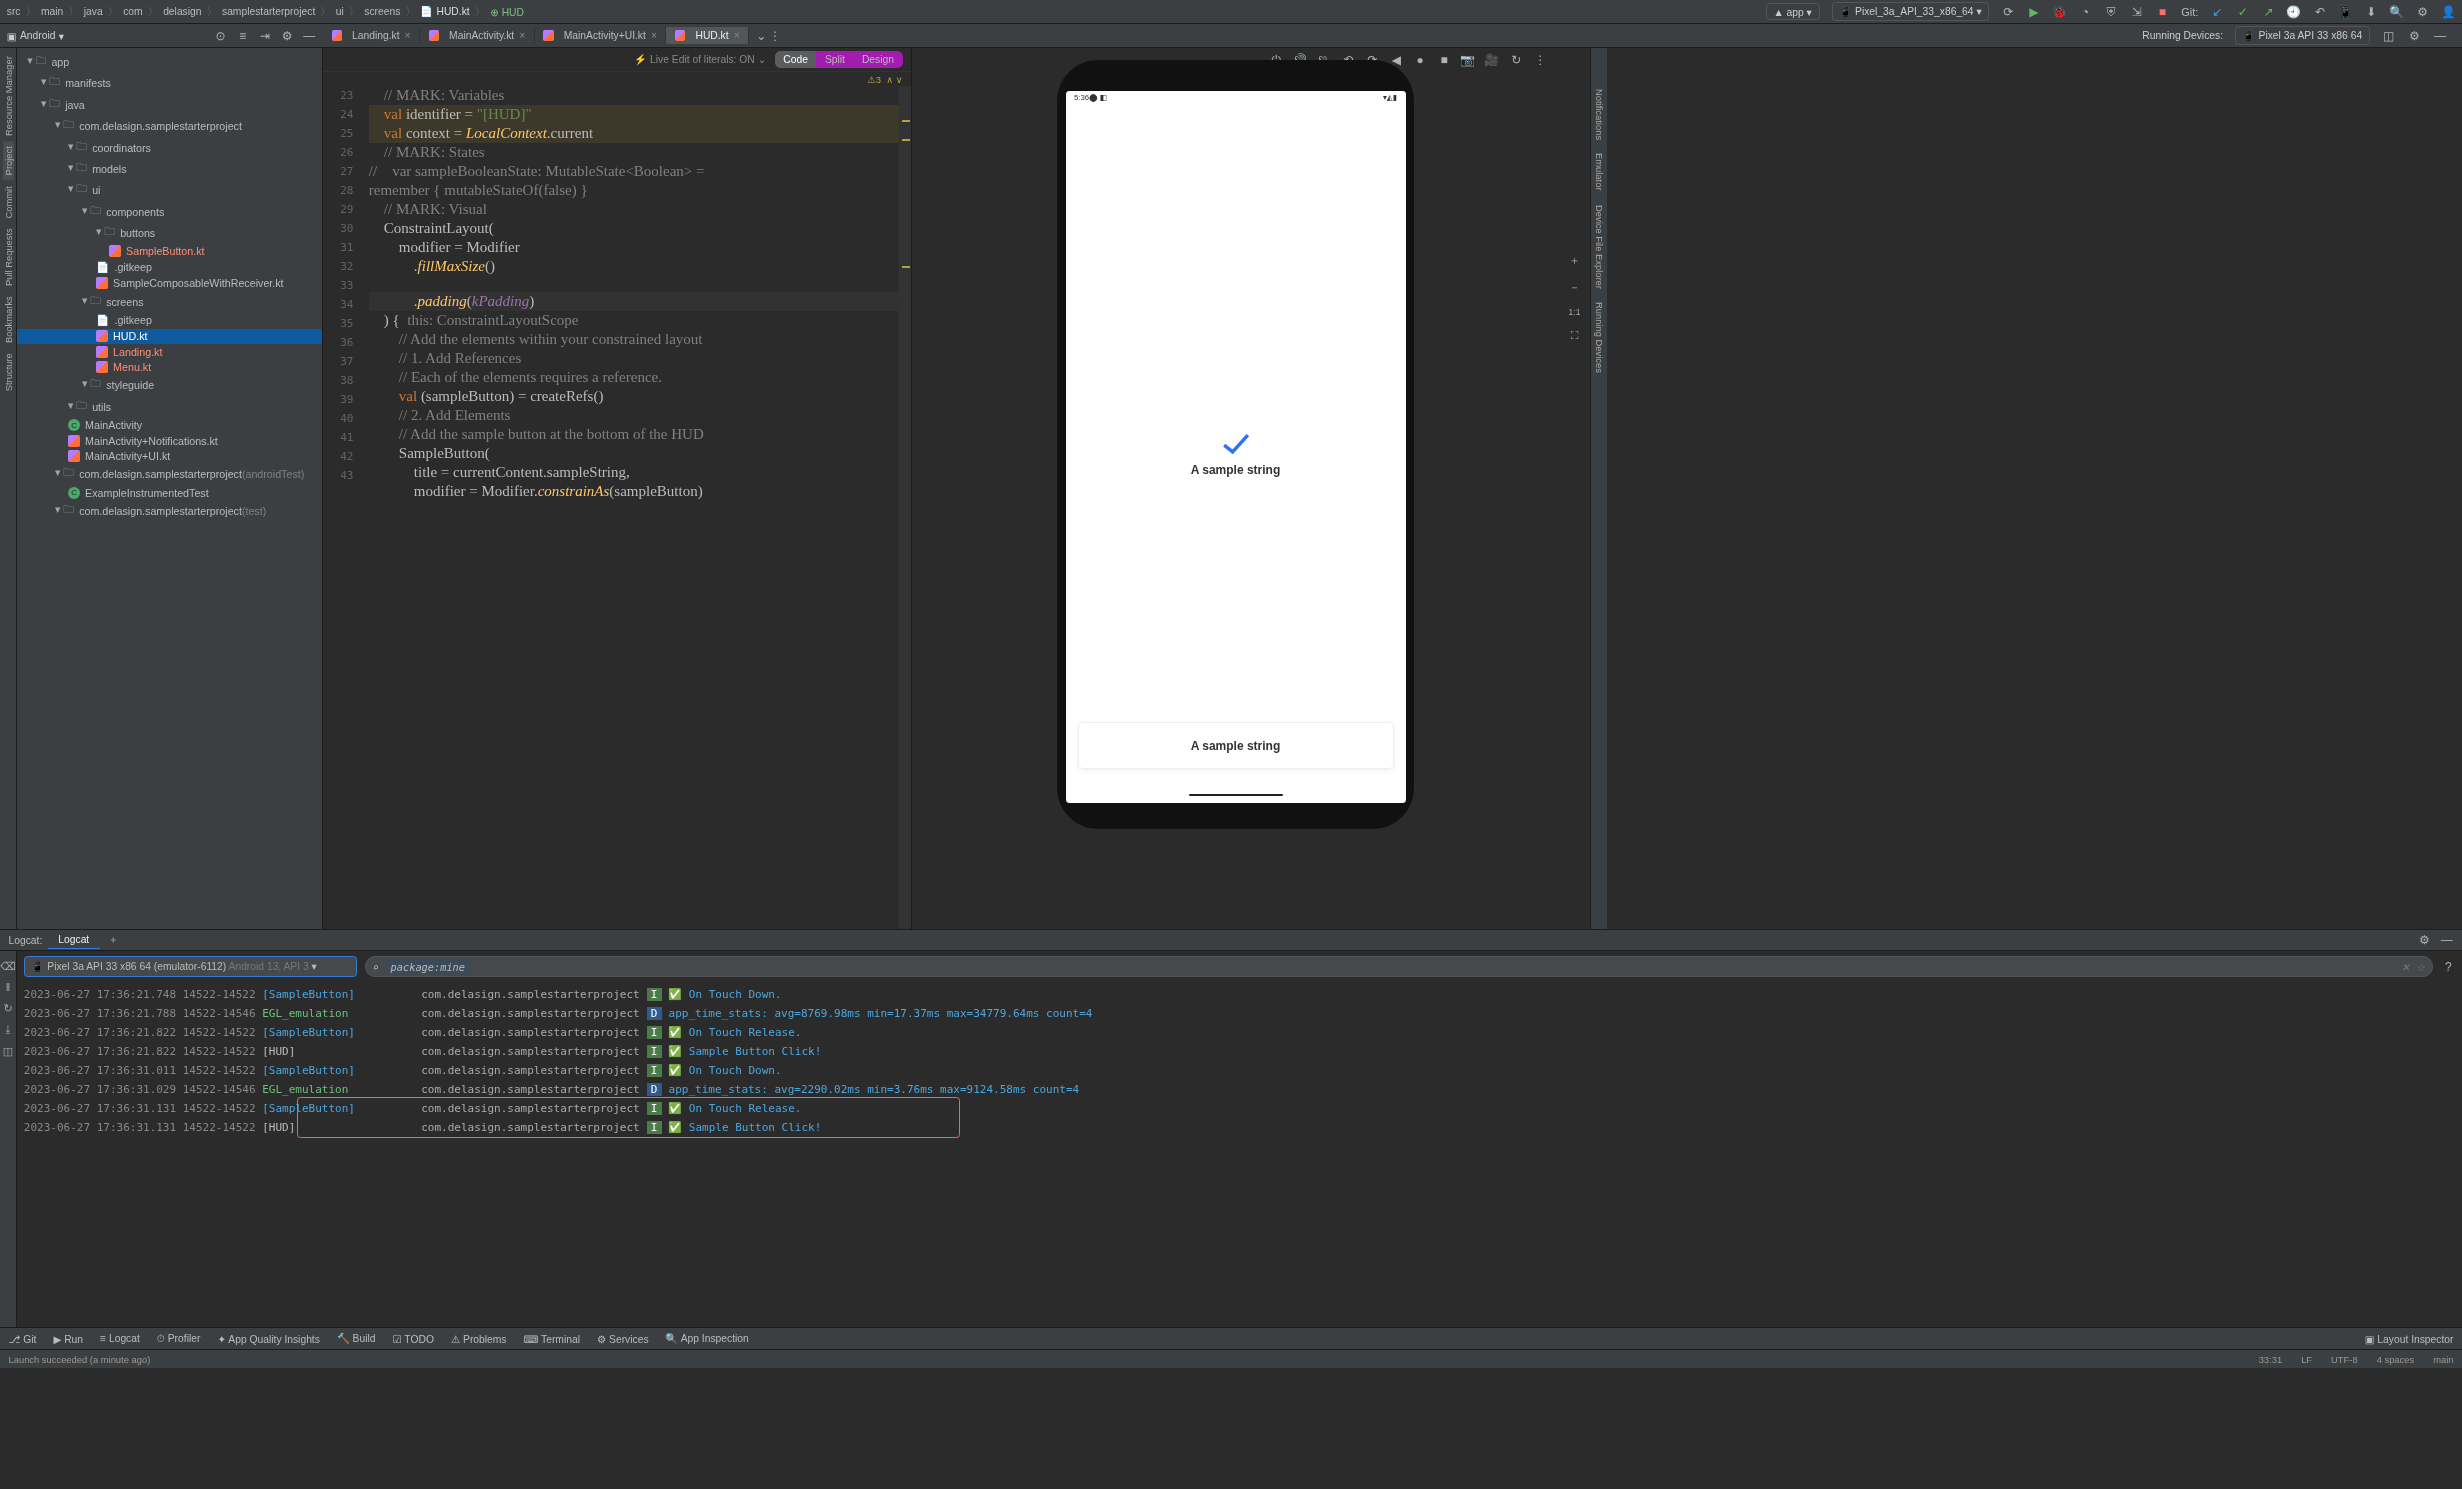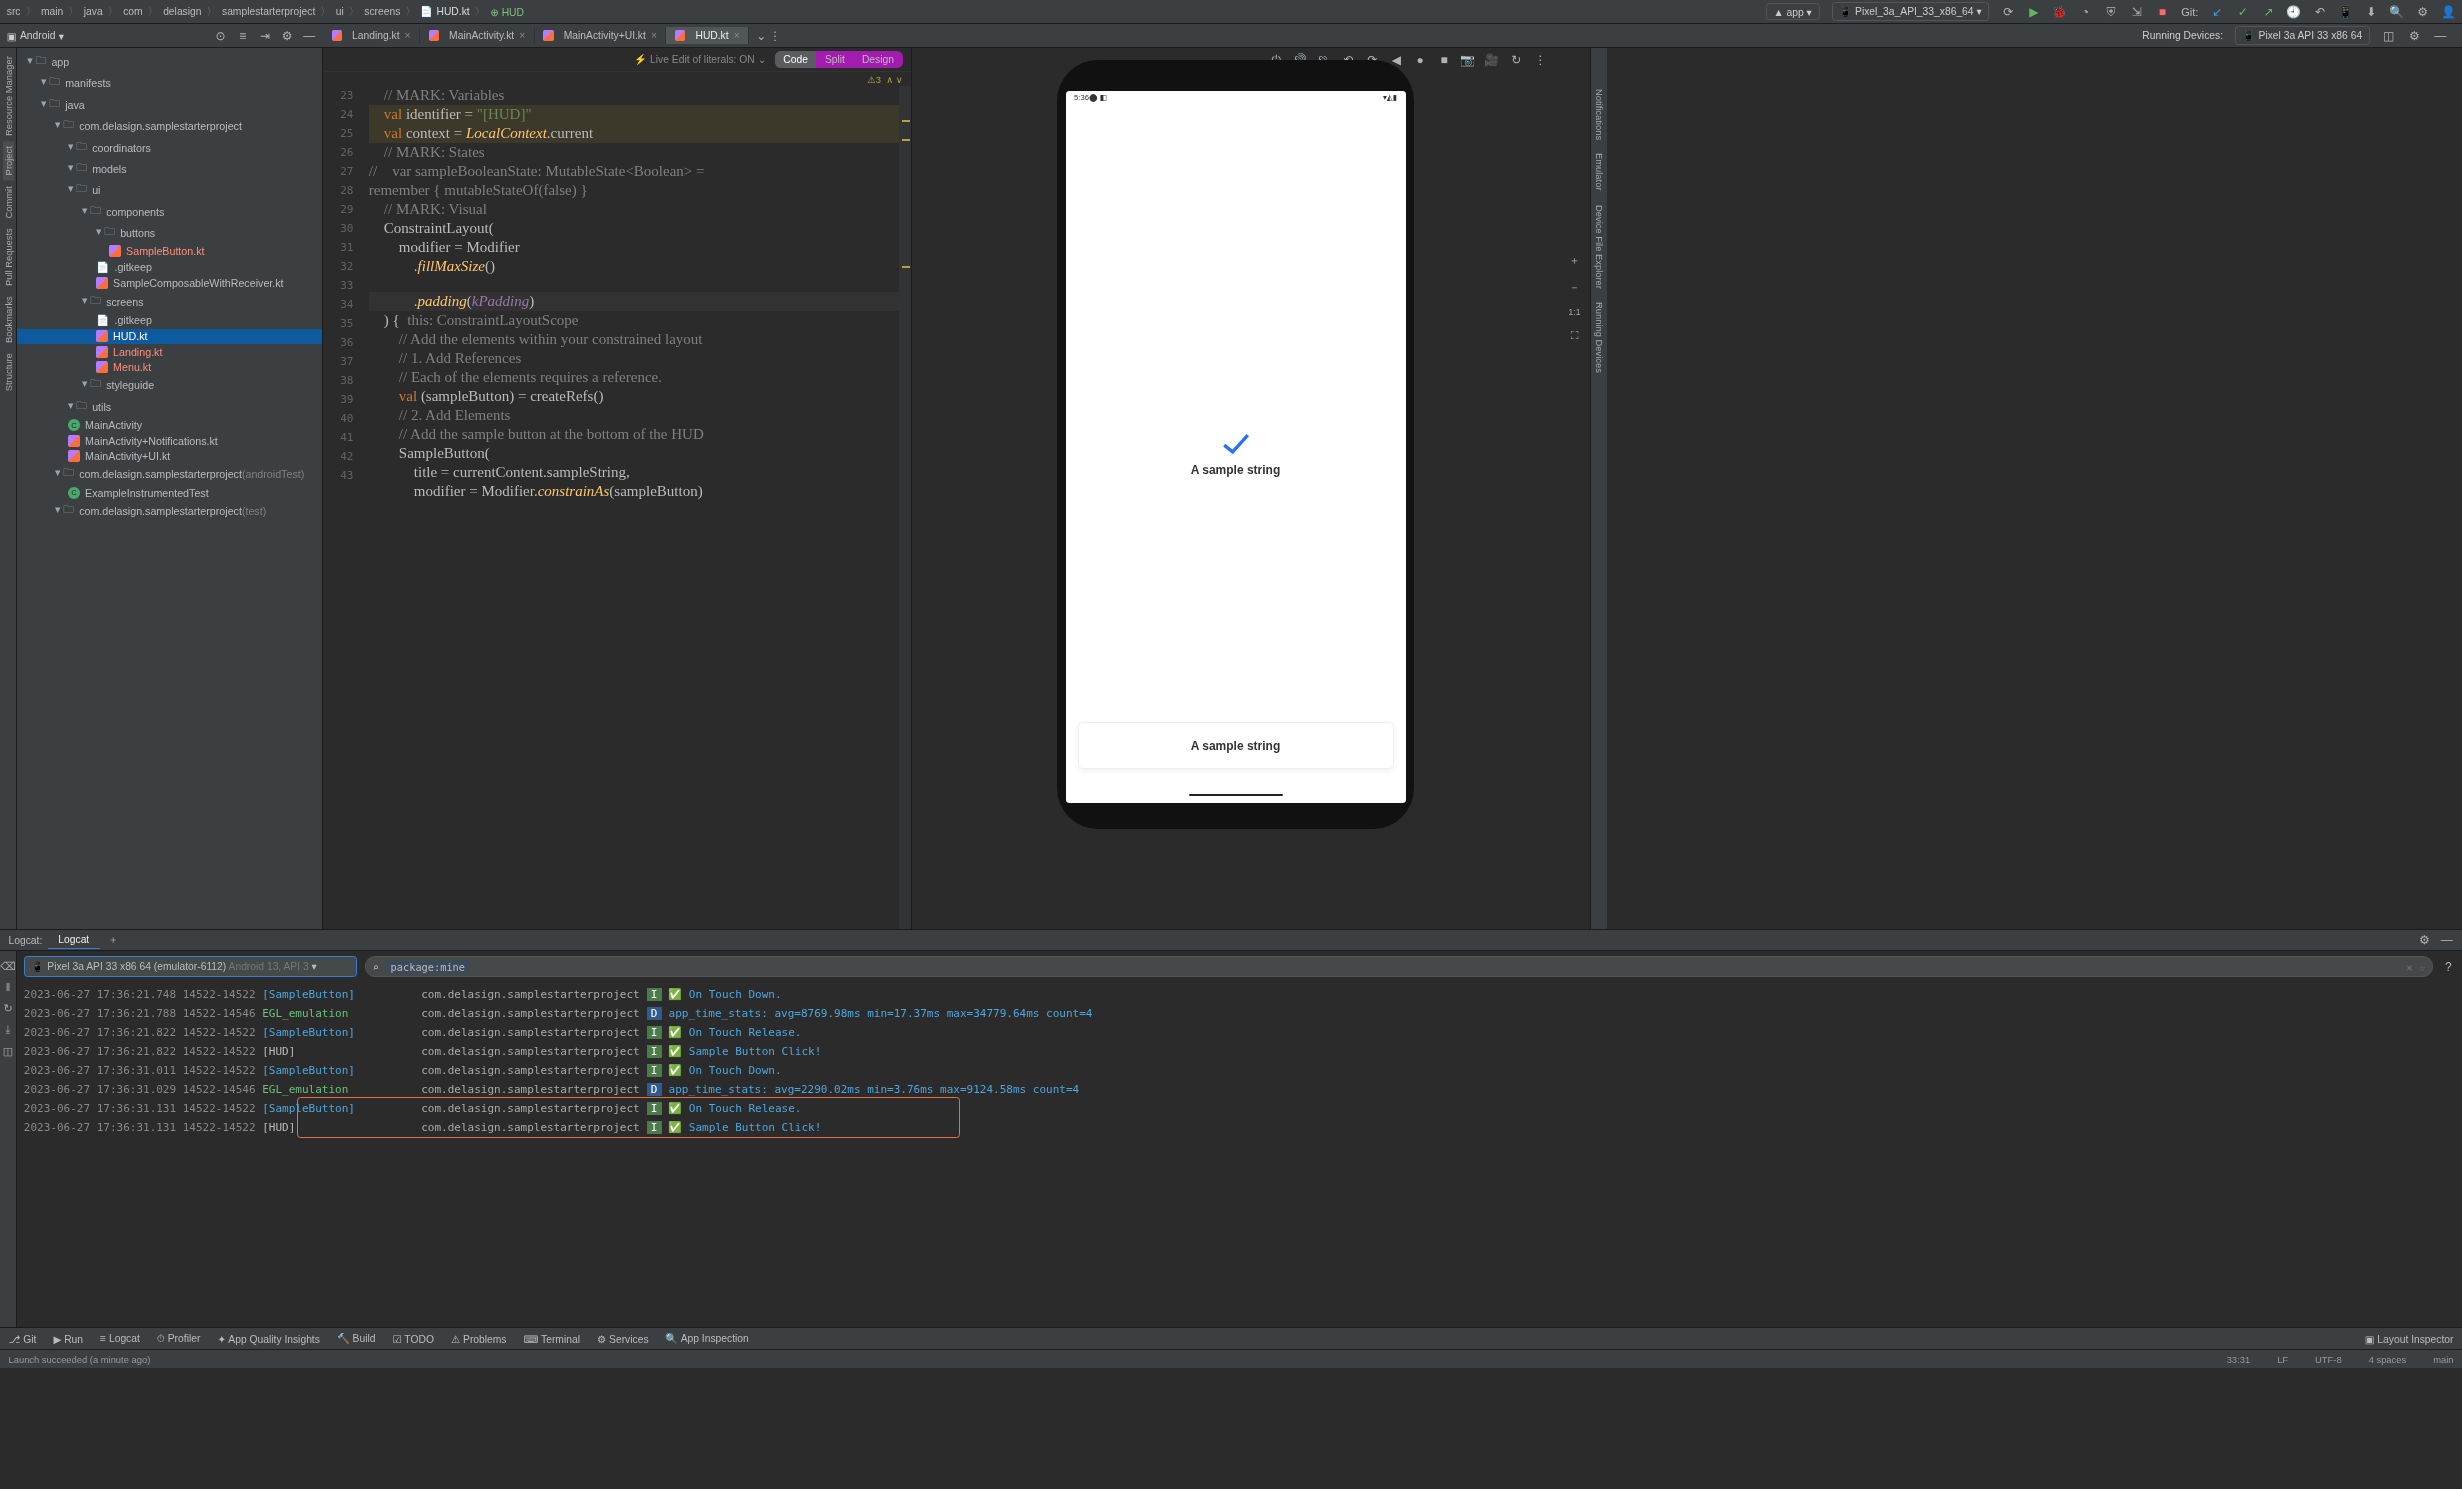"⌕ package:mine" .lc-search { font-style: none -> italic }
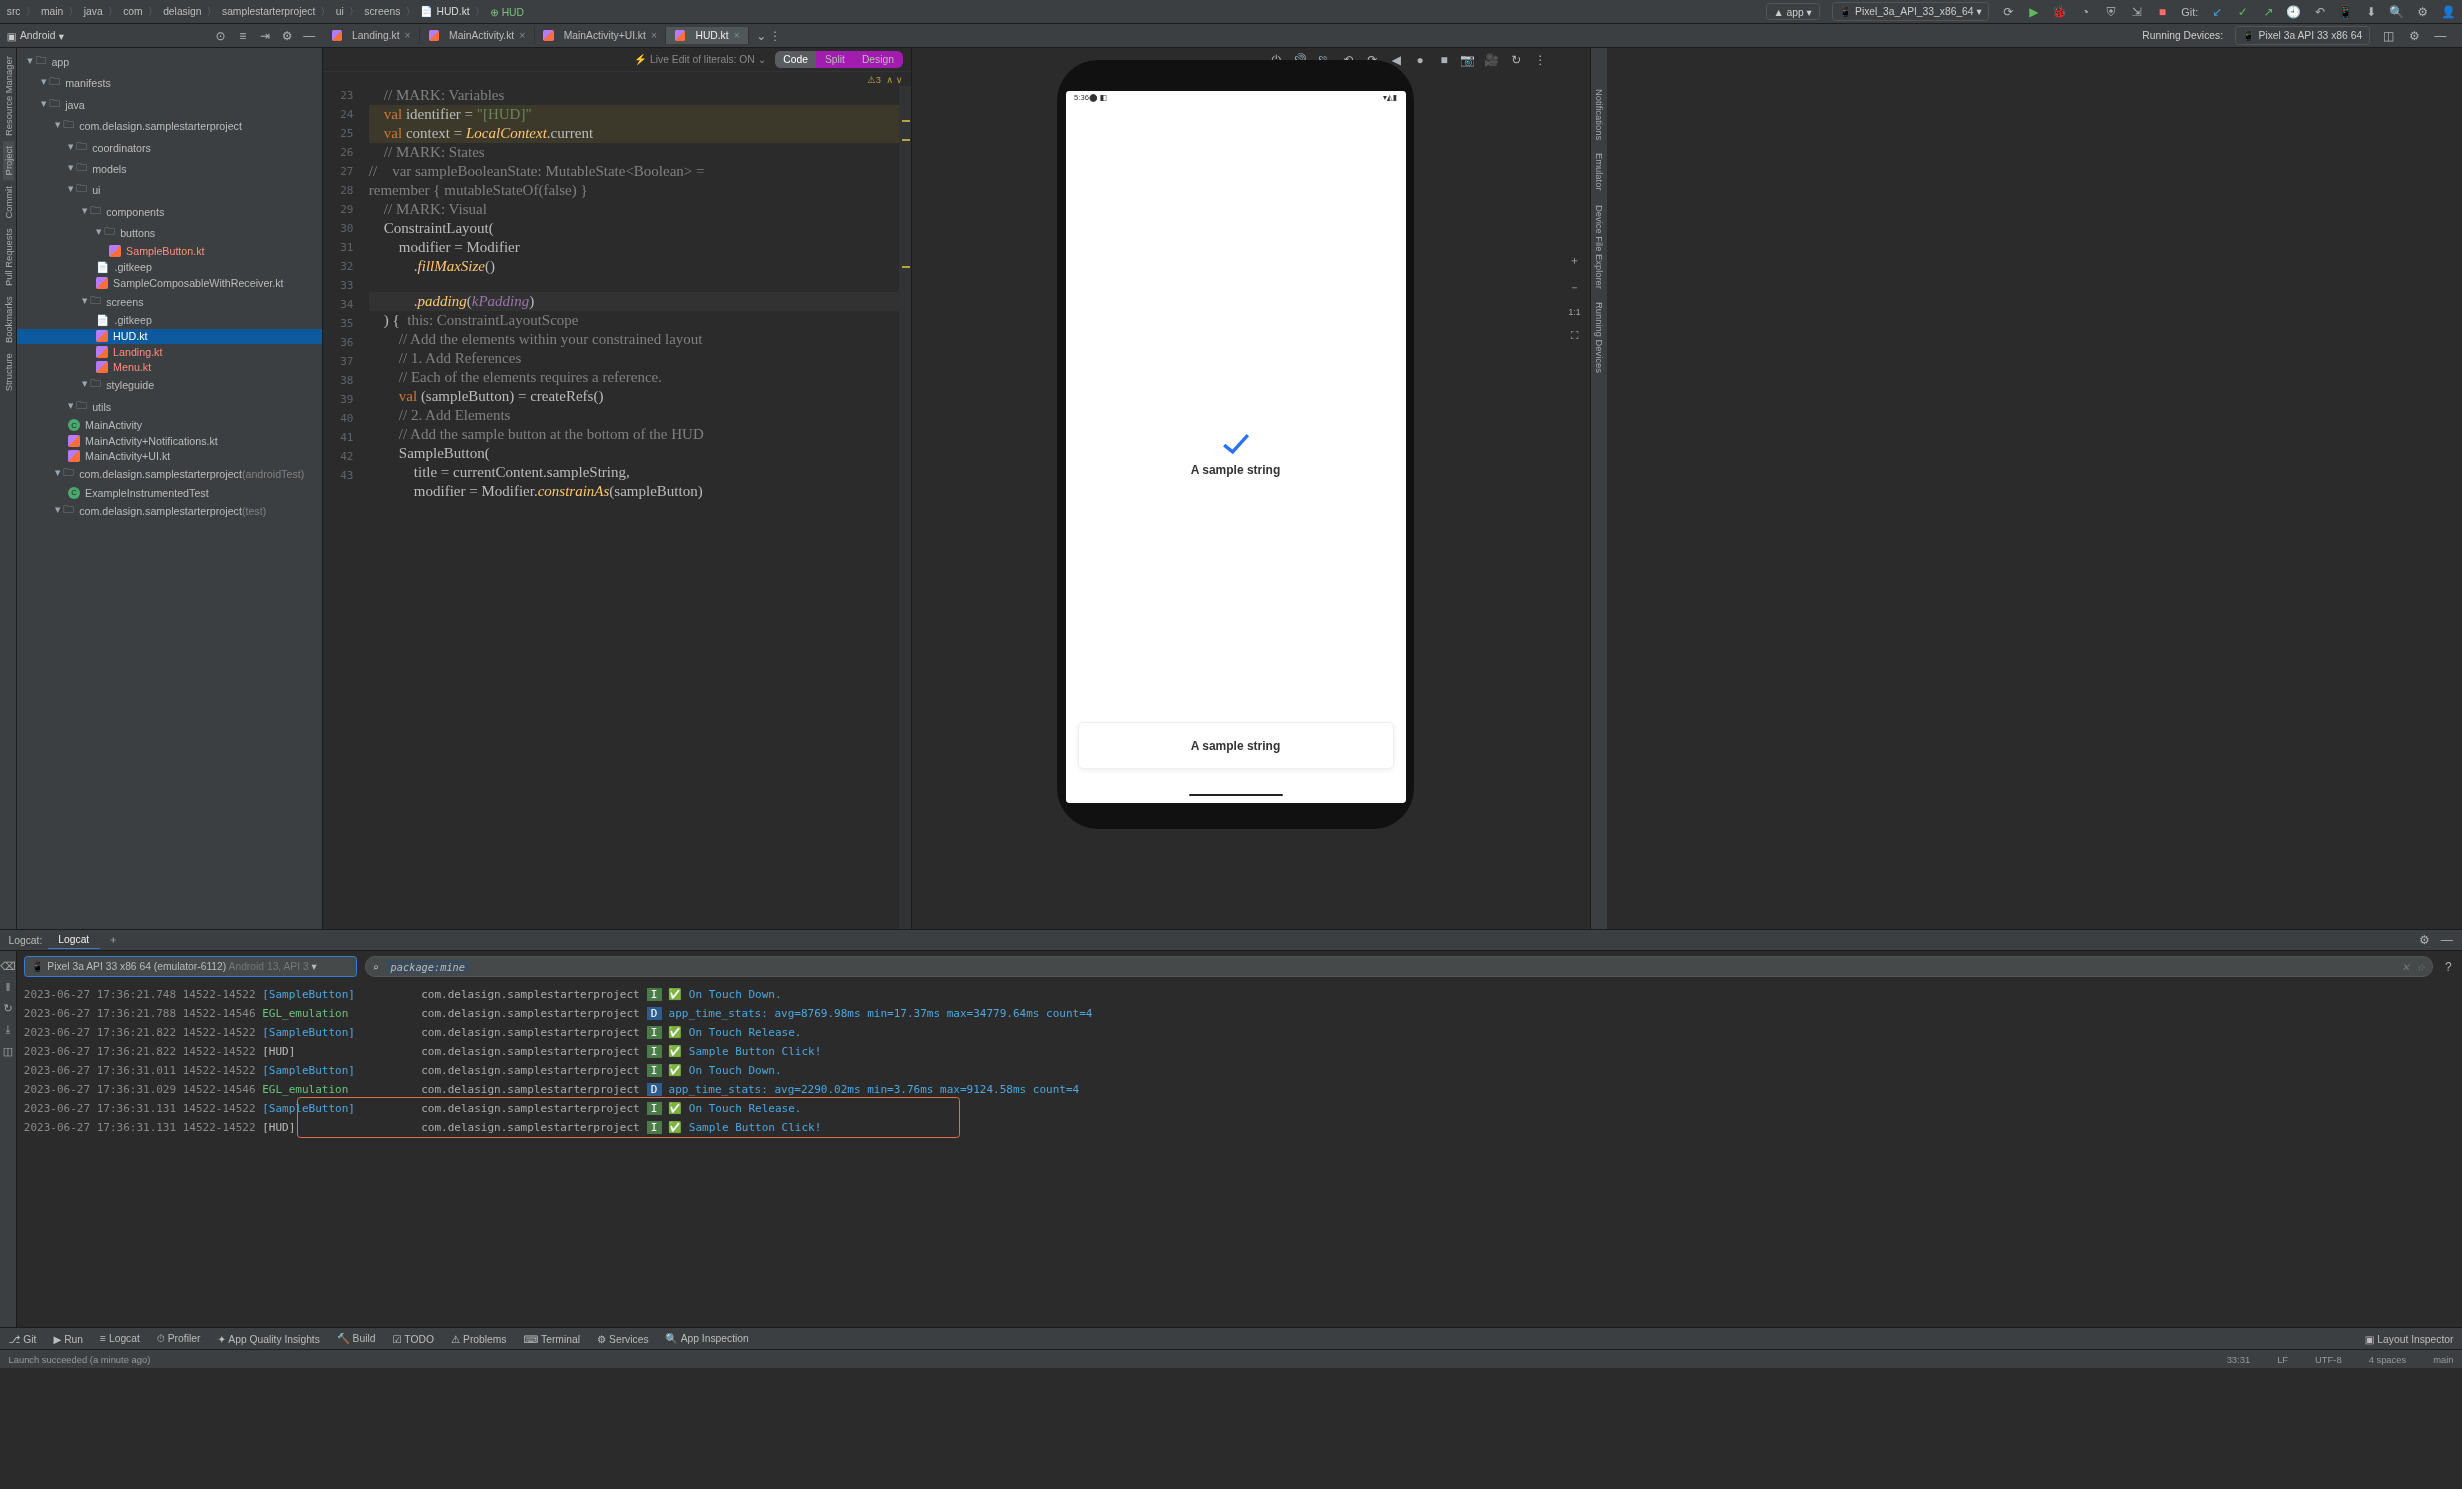"33:31" .status-bar .r { gap: 27px -> 19px }
